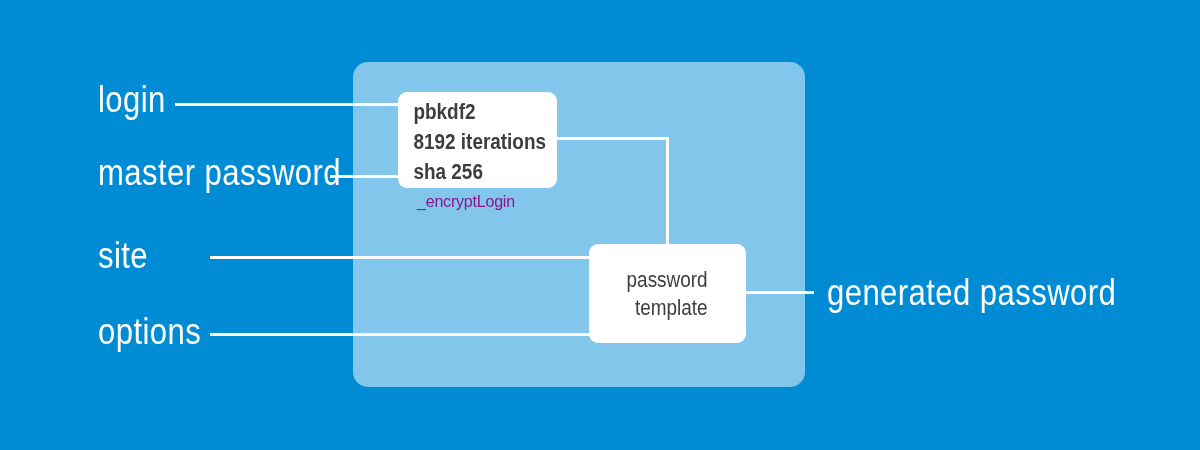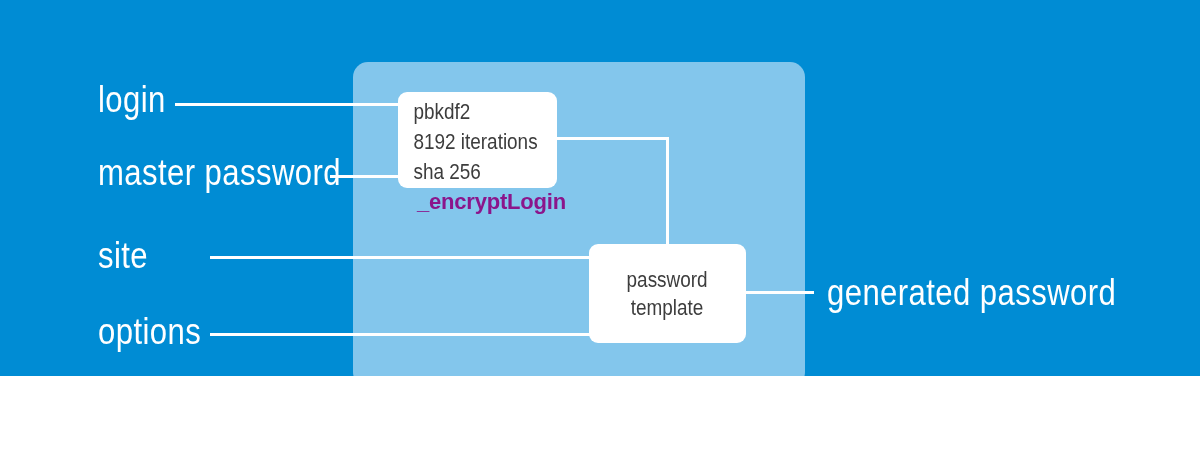"login" .canvas { height: 376px -> 450px }
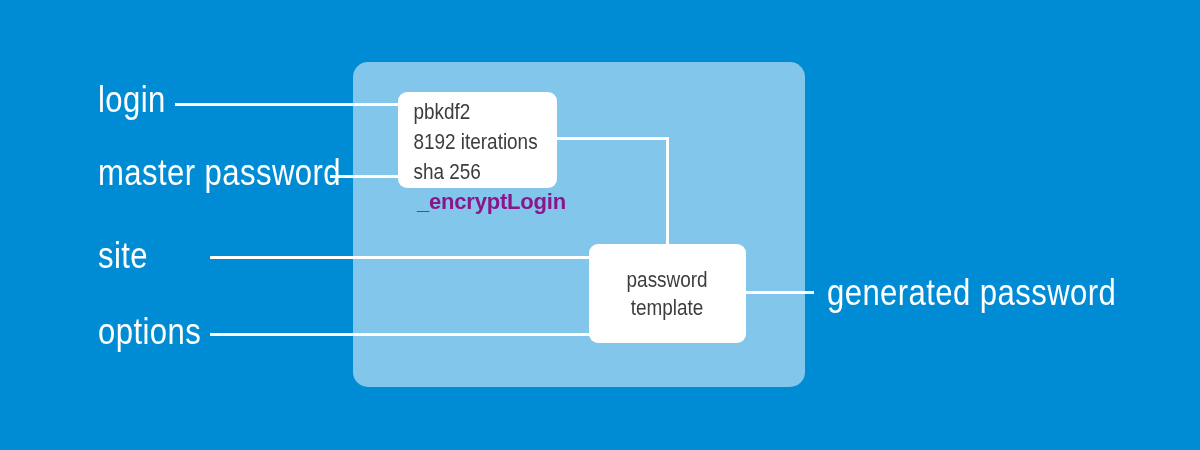"pbkdf2" .box-encrypt { font-weight: none -> bold }
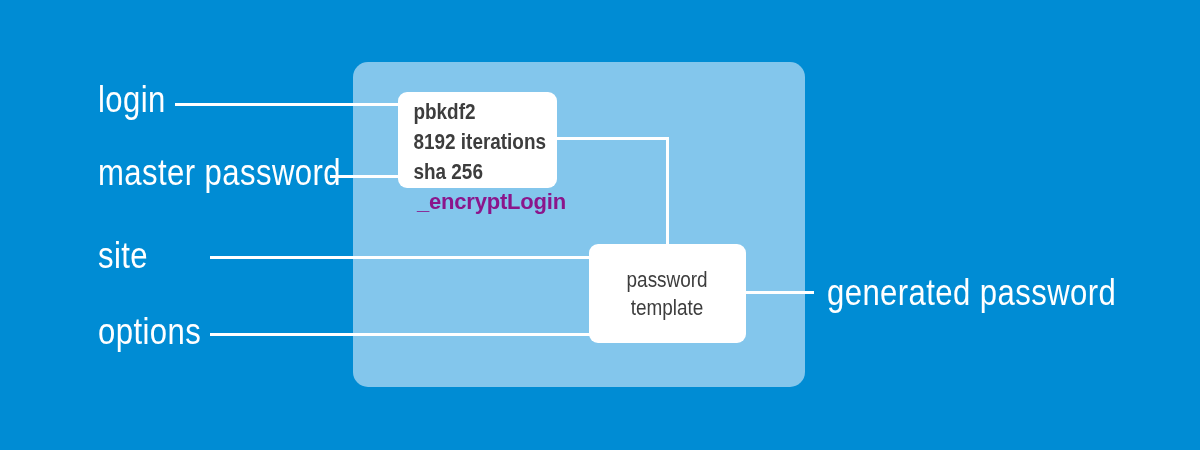"_encryptLogin" .fn-label { font-size: 22px -> 16px; font-weight: bold -> normal }
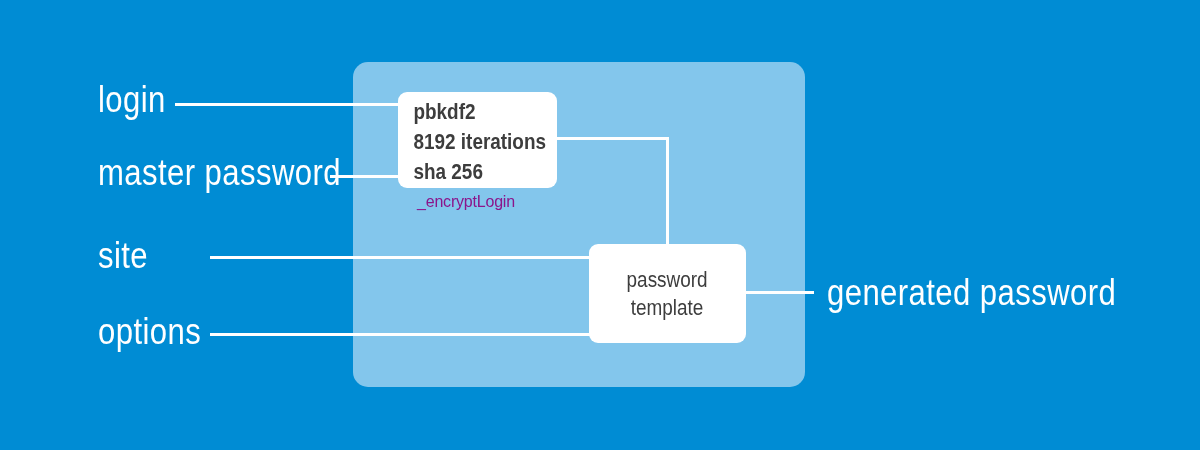"password" .box-render { text-align: center -> right }
